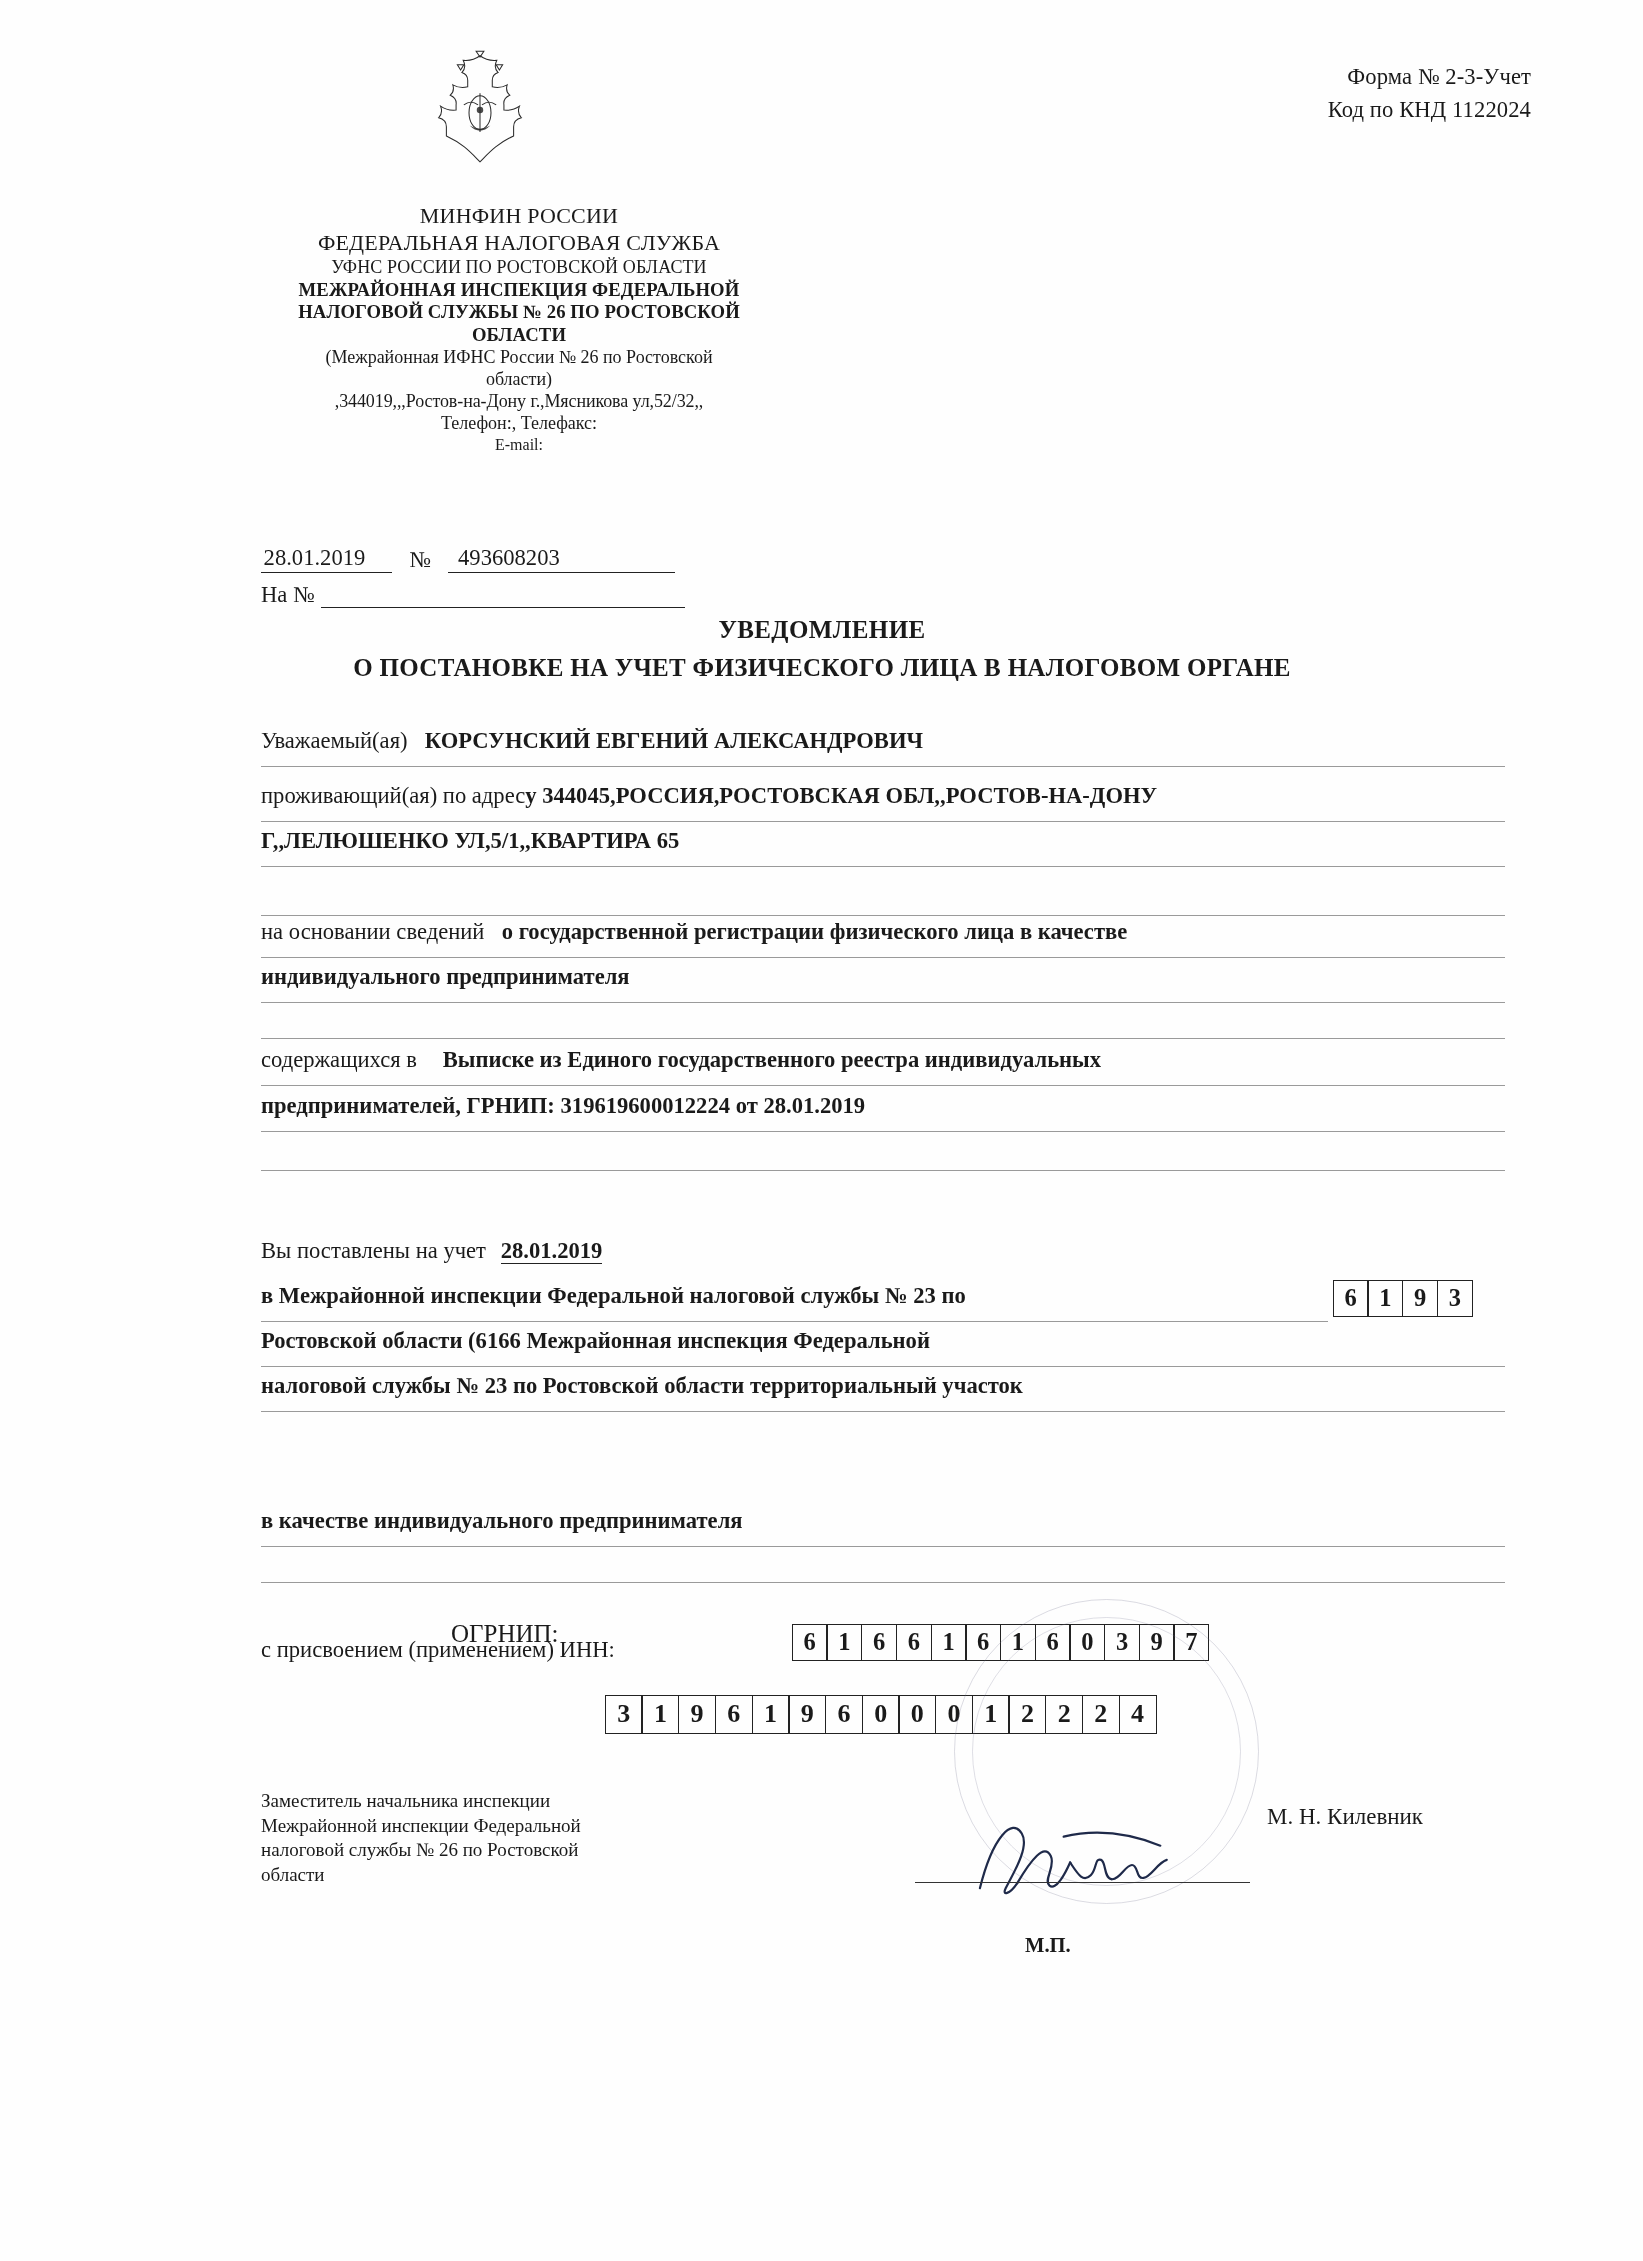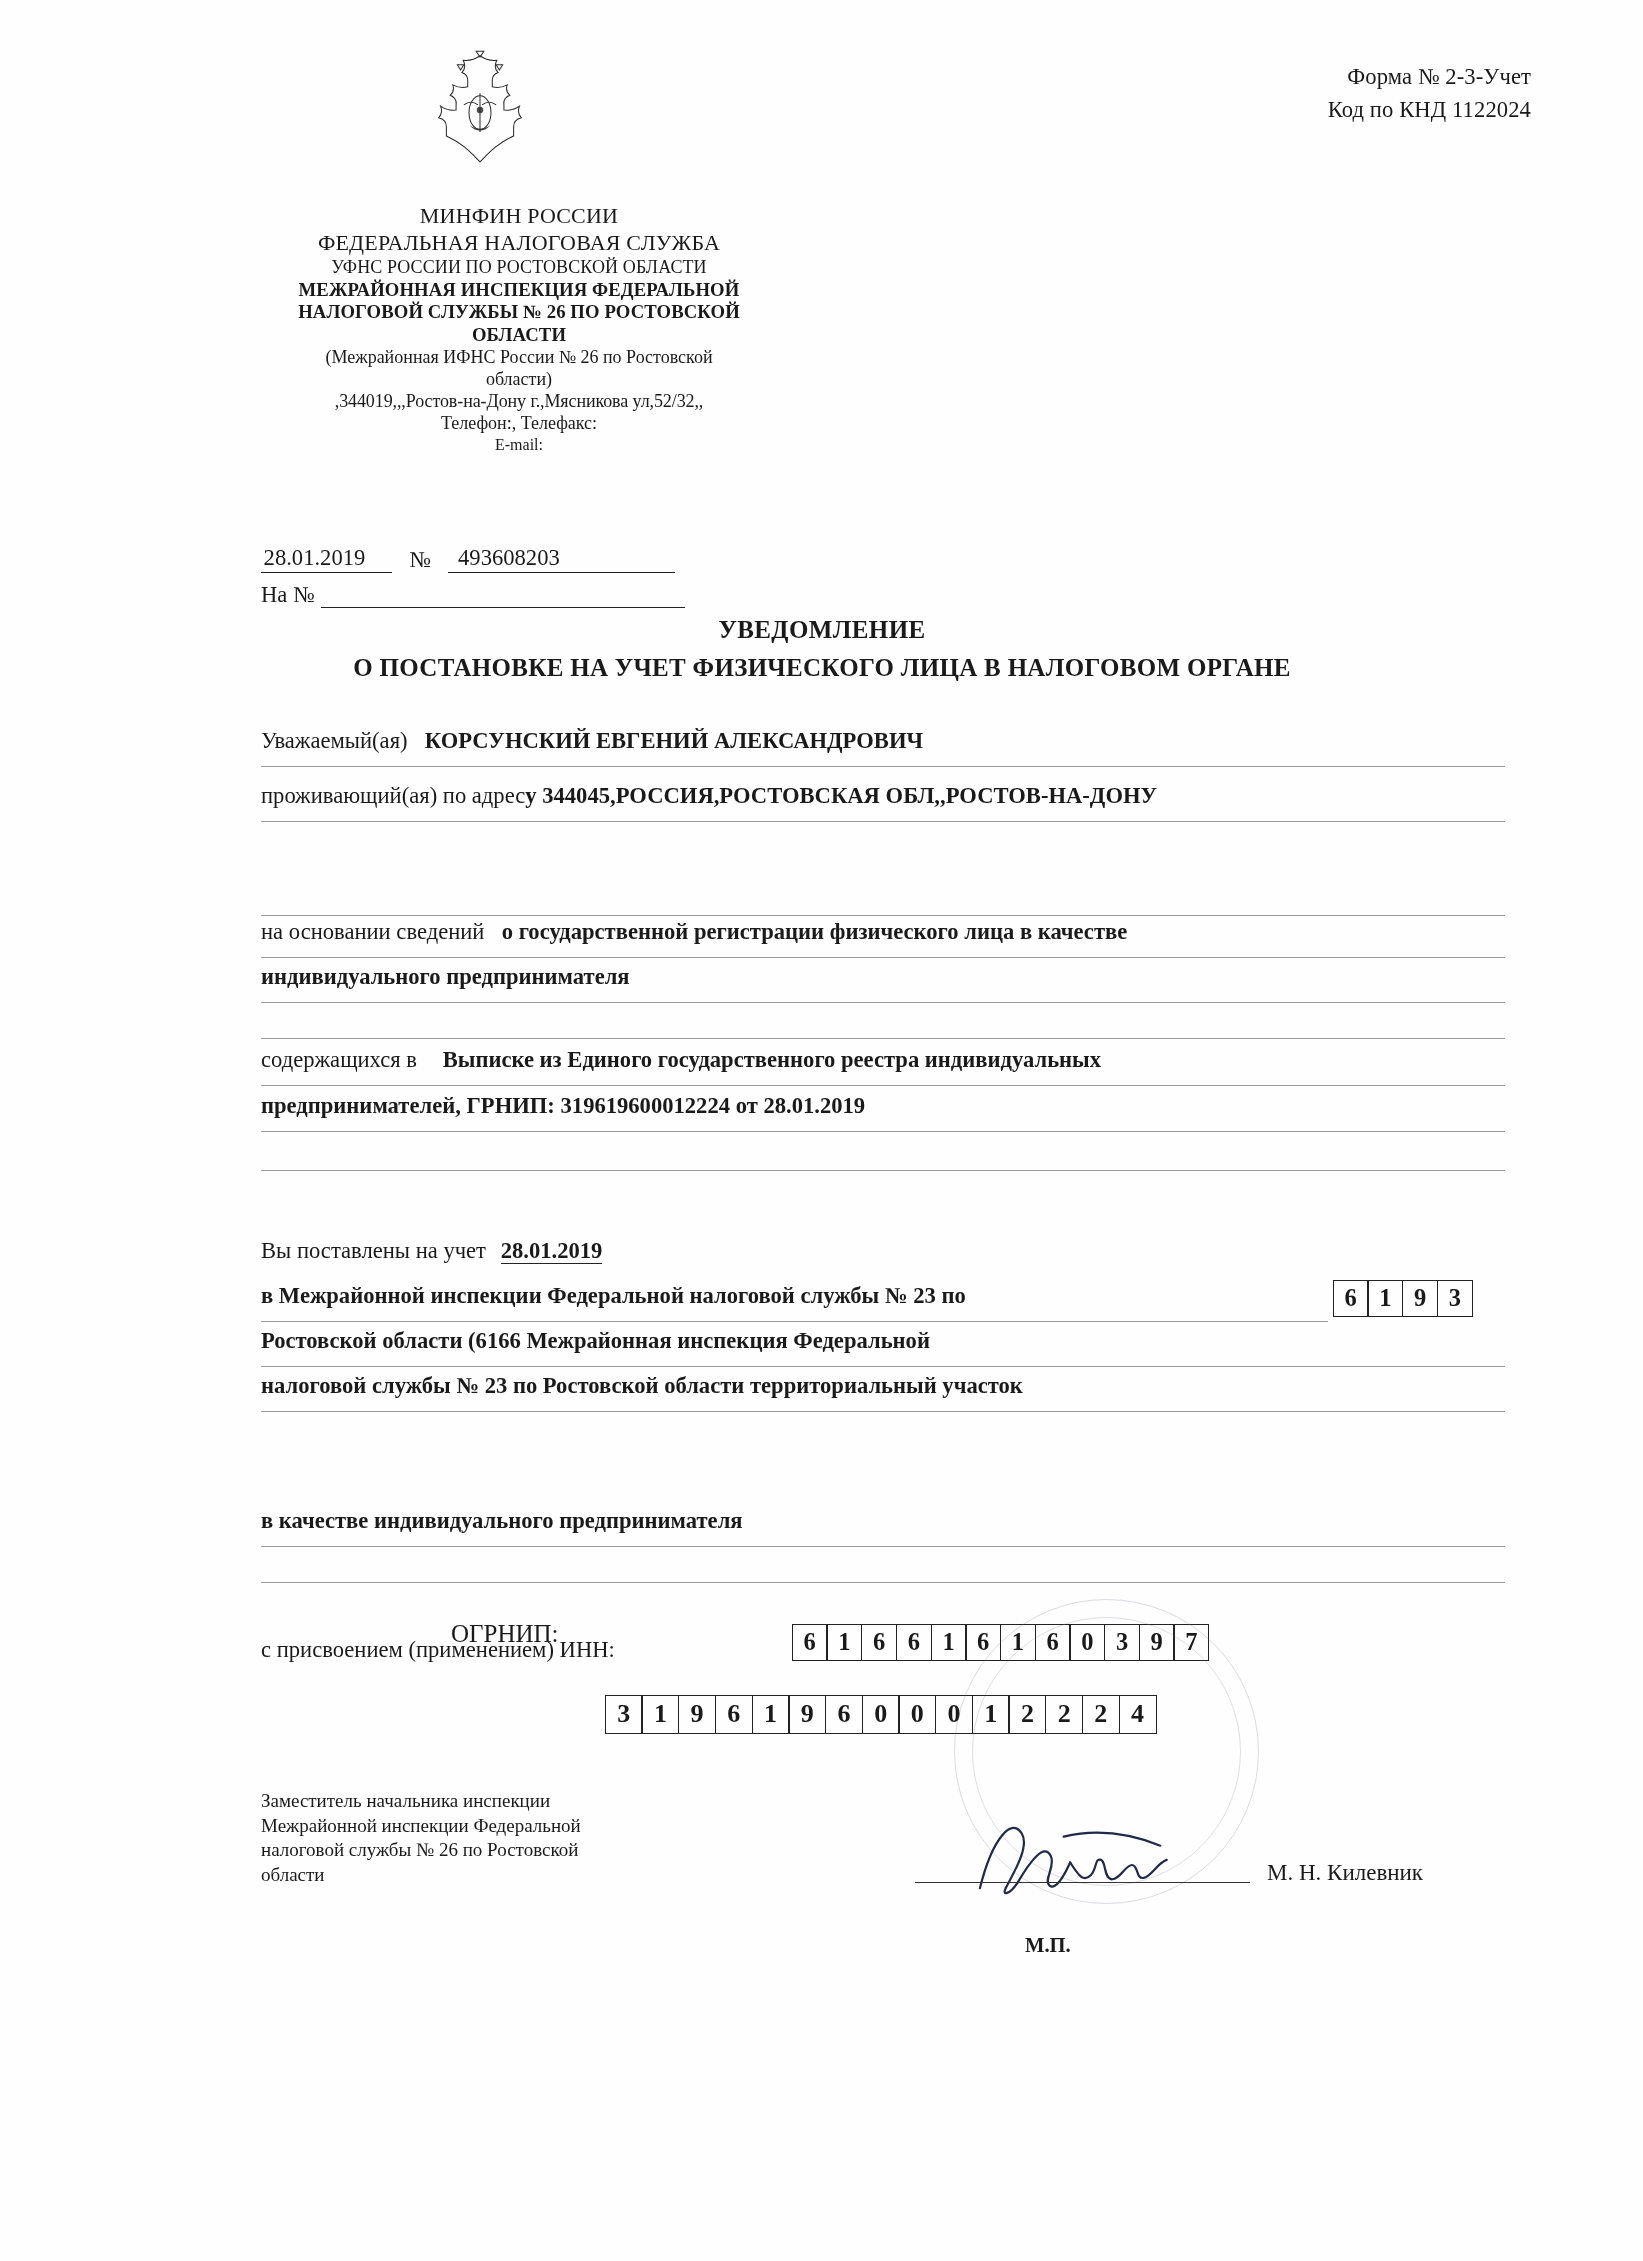"Г,,ЛЕЛЮШЕНКО УЛ,5/1,,КВАРТИРА 65" div.txtline { html: none -> <div> <span>Г,,ЛЕЛЮШЕНКО УЛ,5/1,,КВАРТИРА 65</span> </div> }
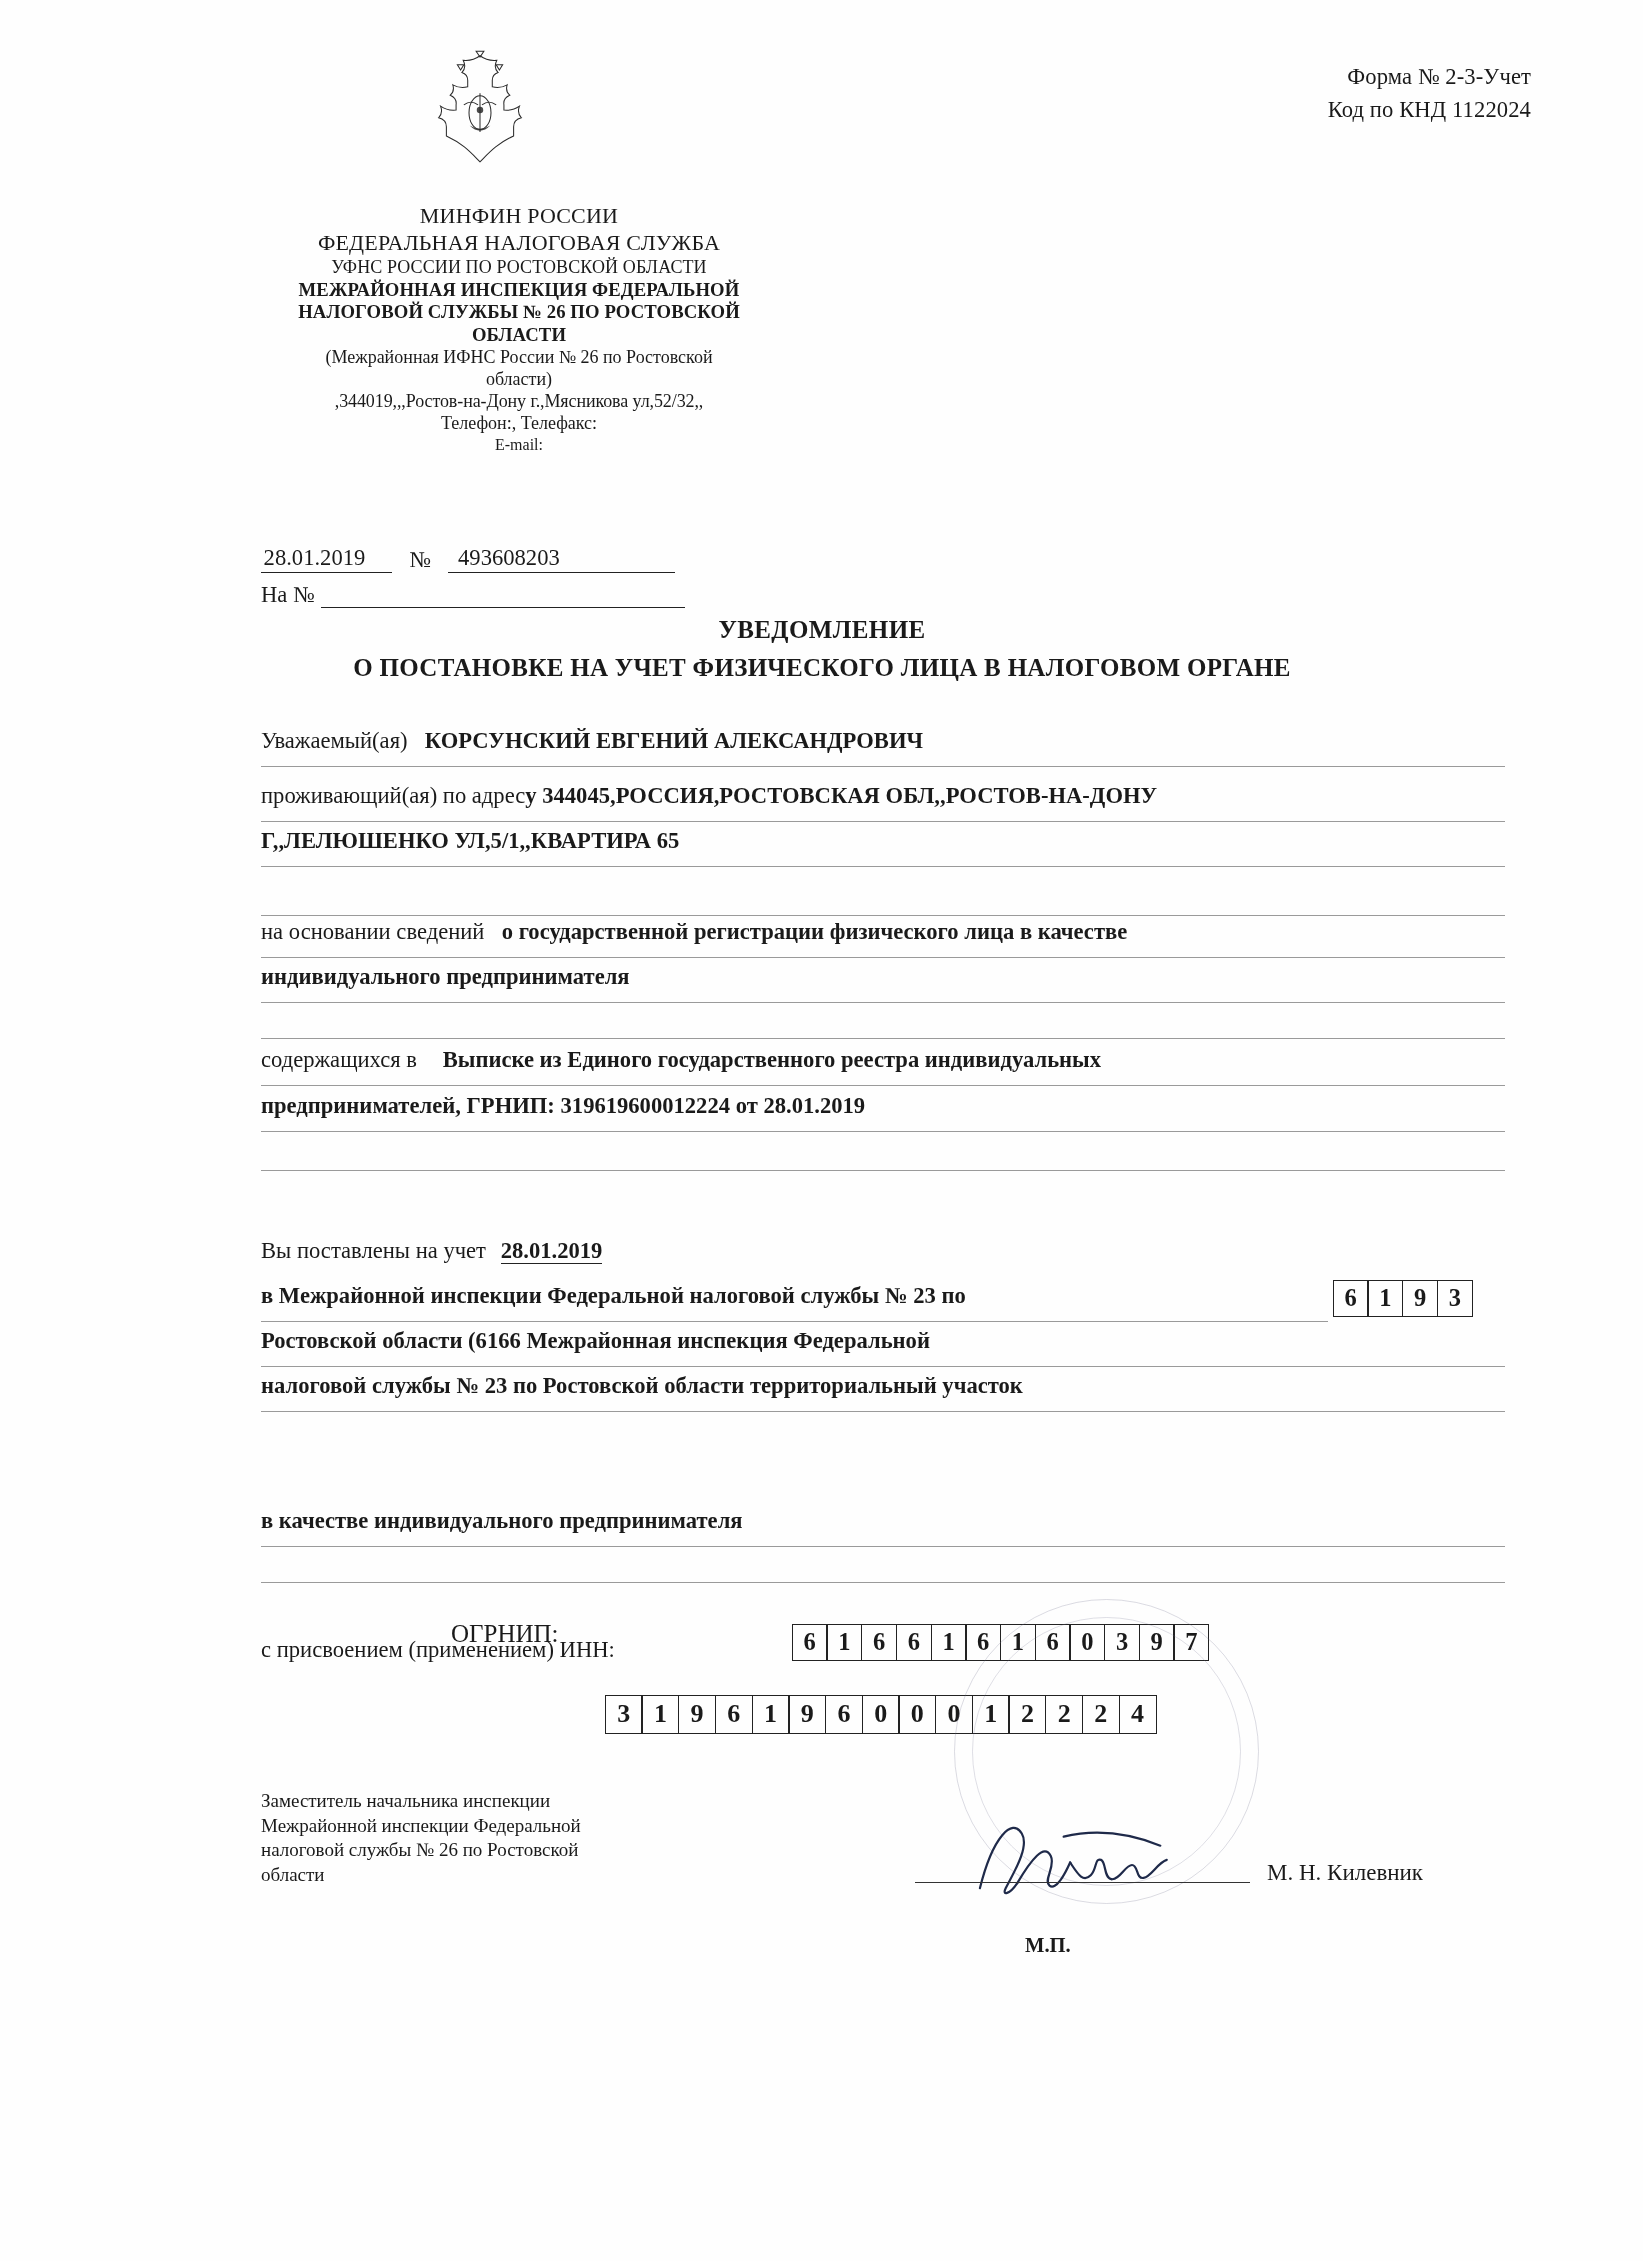"М. Н. Килевник" .sig-name { top: 1860px -> 1804px }
